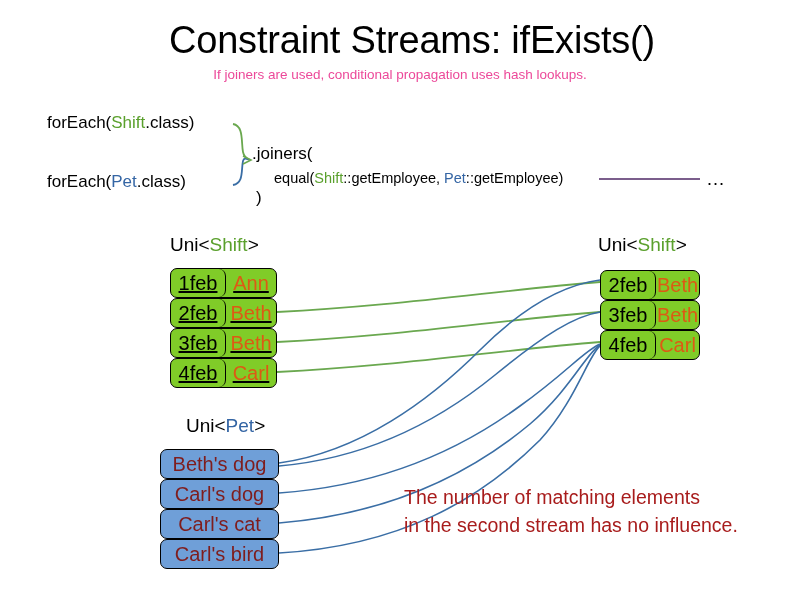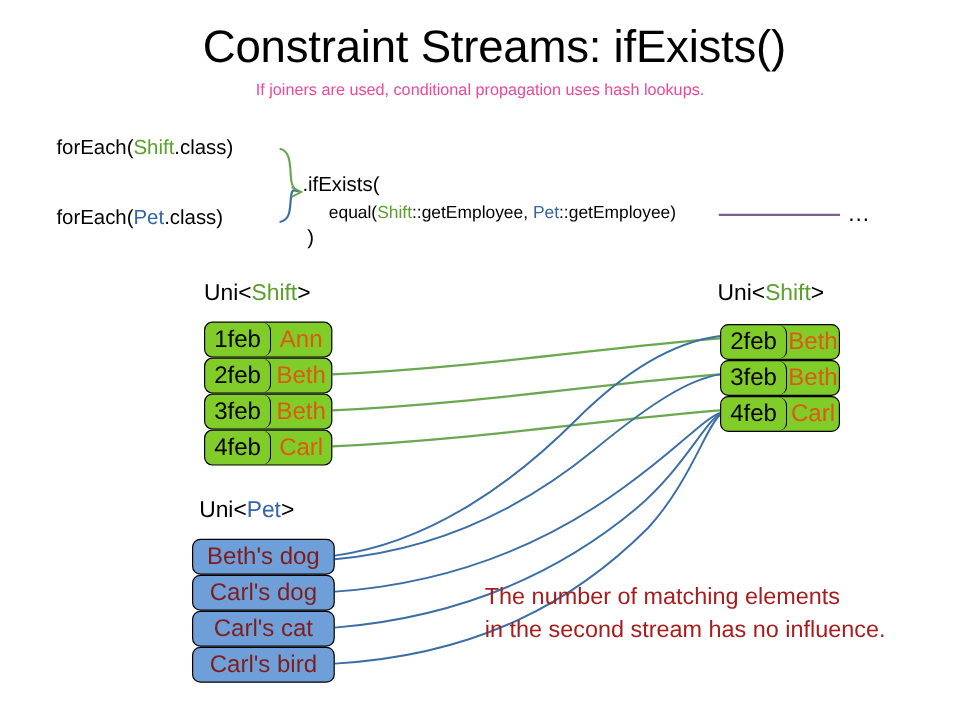".ifExists(" div.code-line { text: .ifExists -> .joiners }
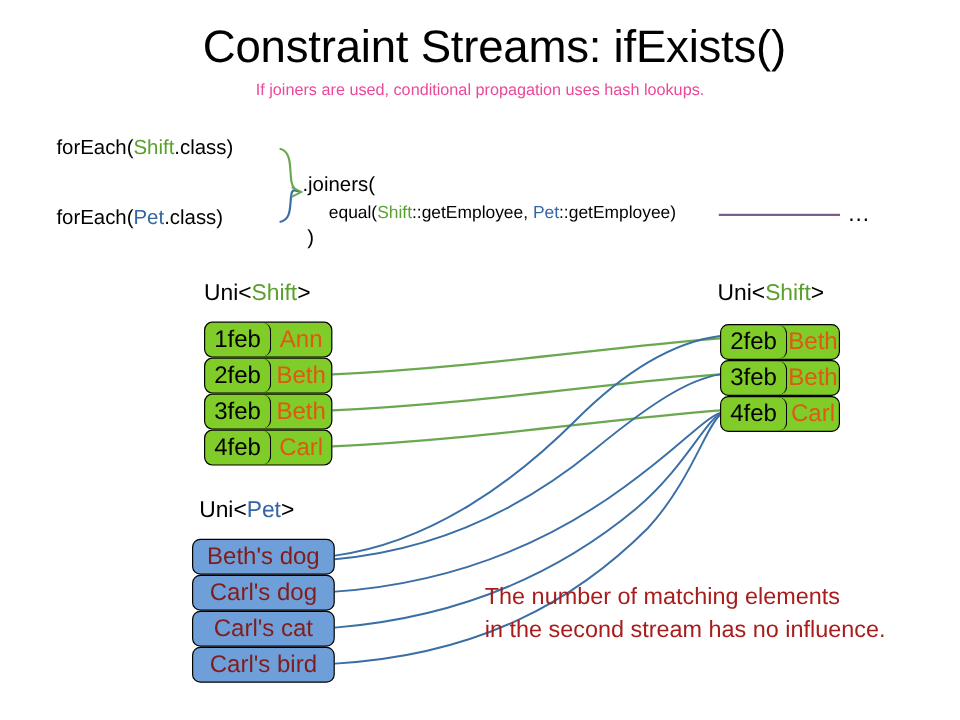"1feb" .lshift { text-decoration: none -> underline }
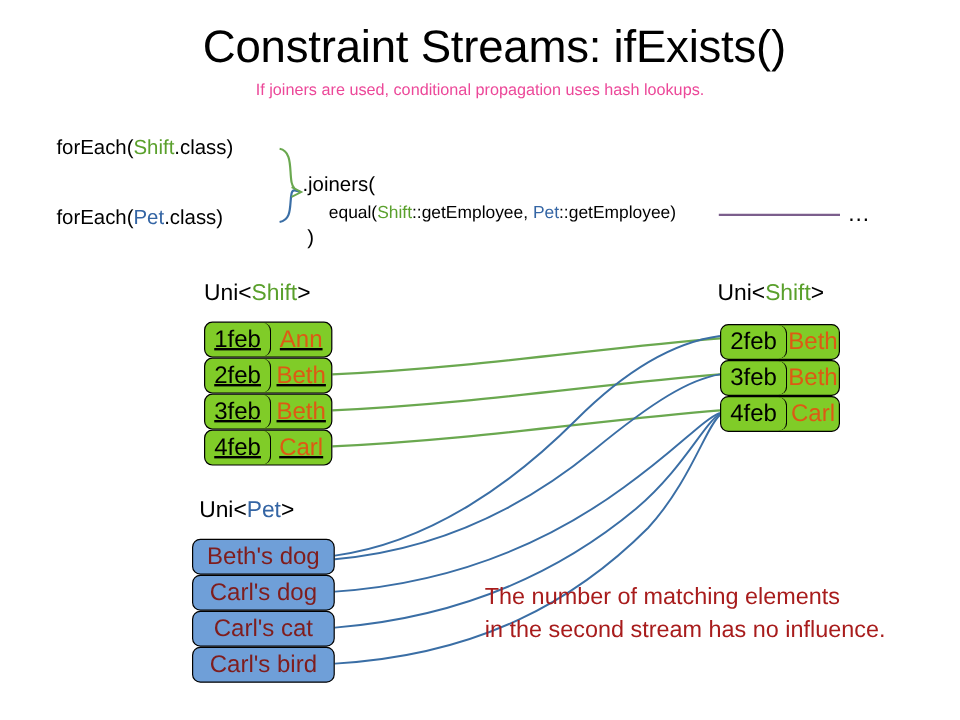"Uni<Pet>" .uni-left-pet { left: 166px -> 186px }
